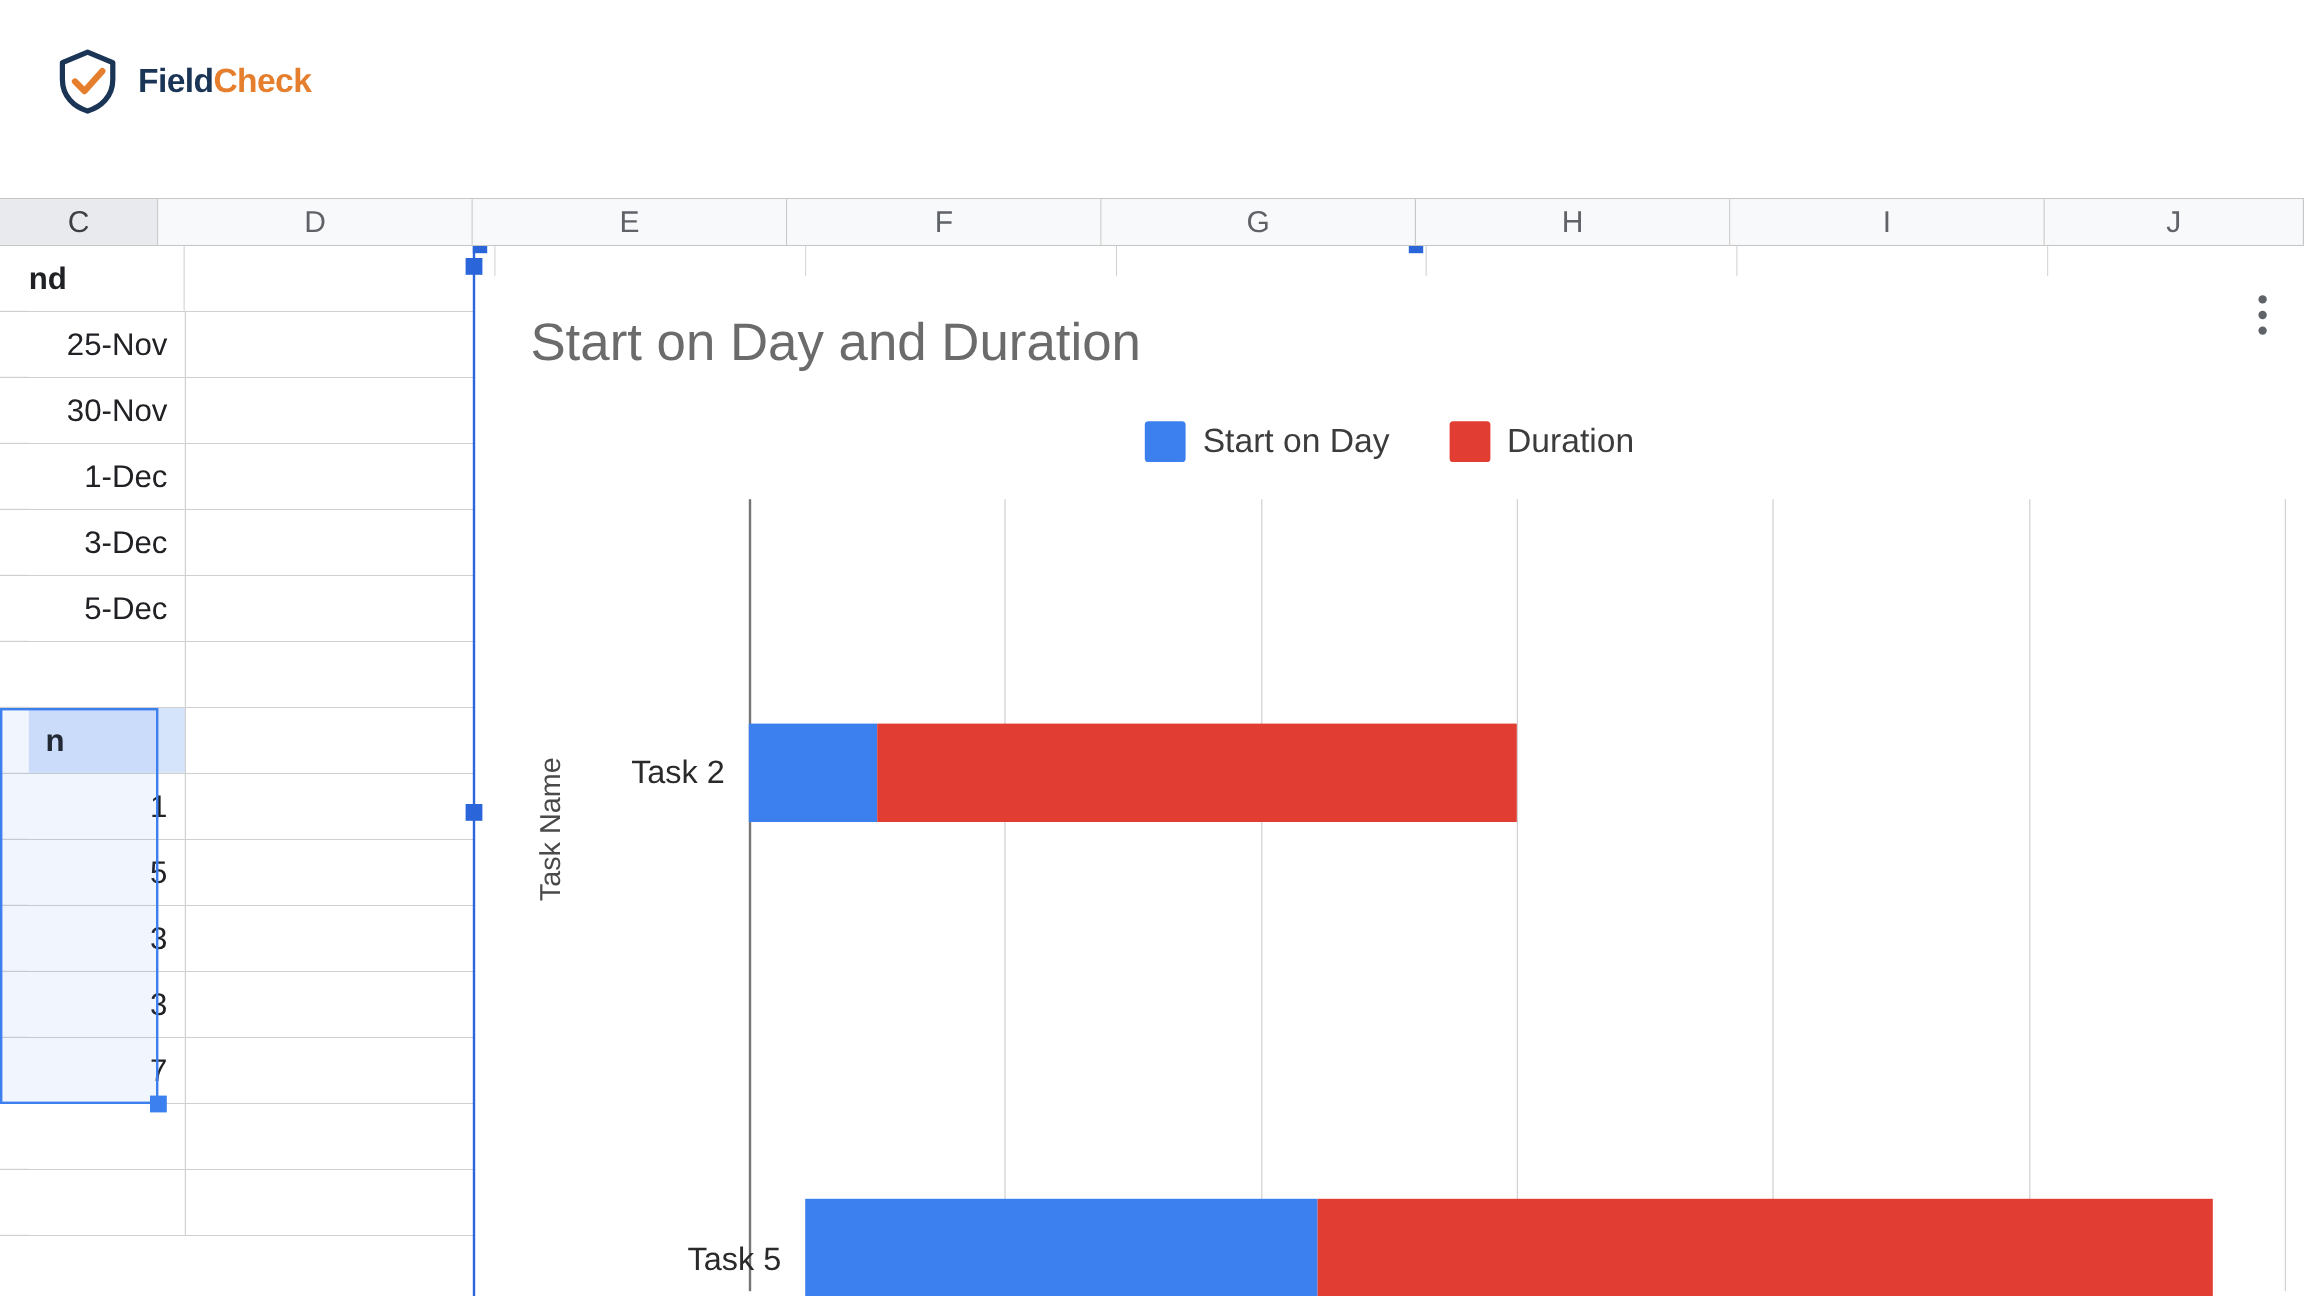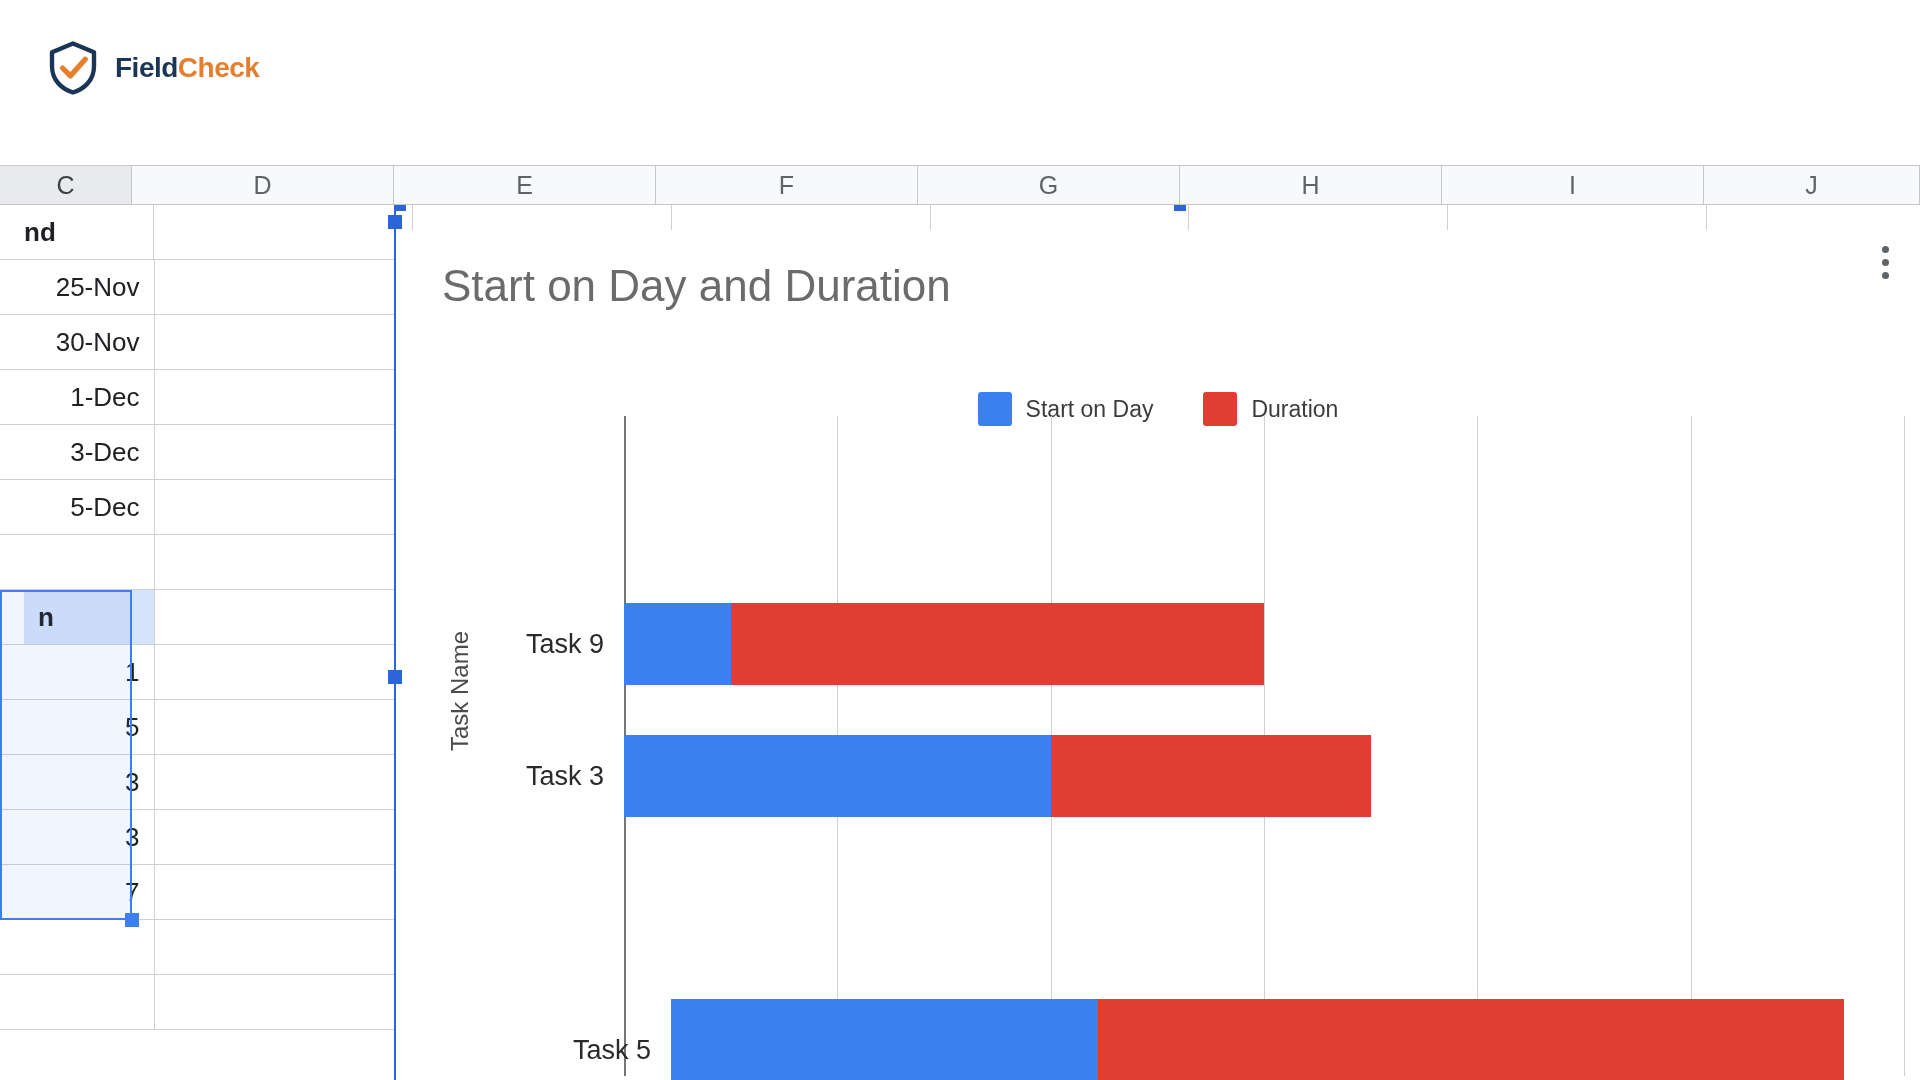"Start on Day" .chart-legend { font-size: 23px -> 28px; margin-top: 41px -> none }
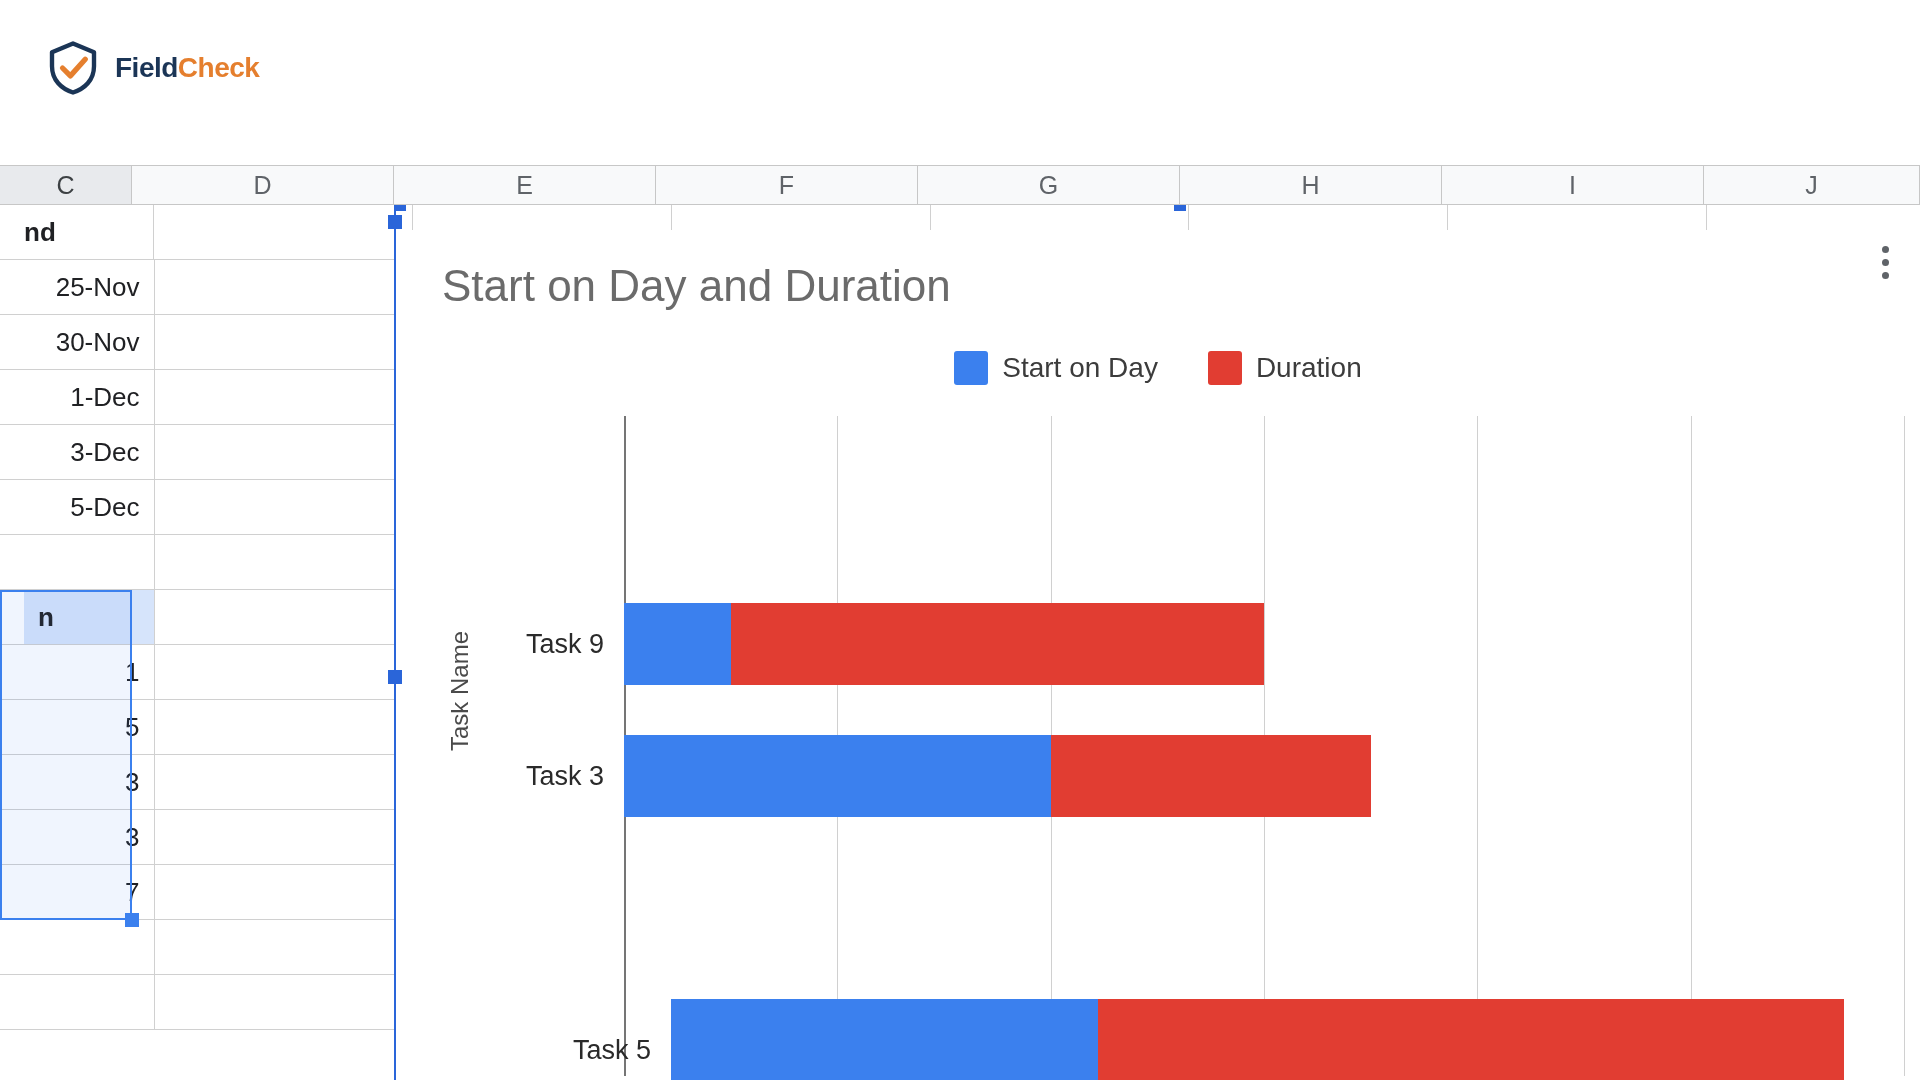"Task 9" div.lbl { text: 9 -> 2 }
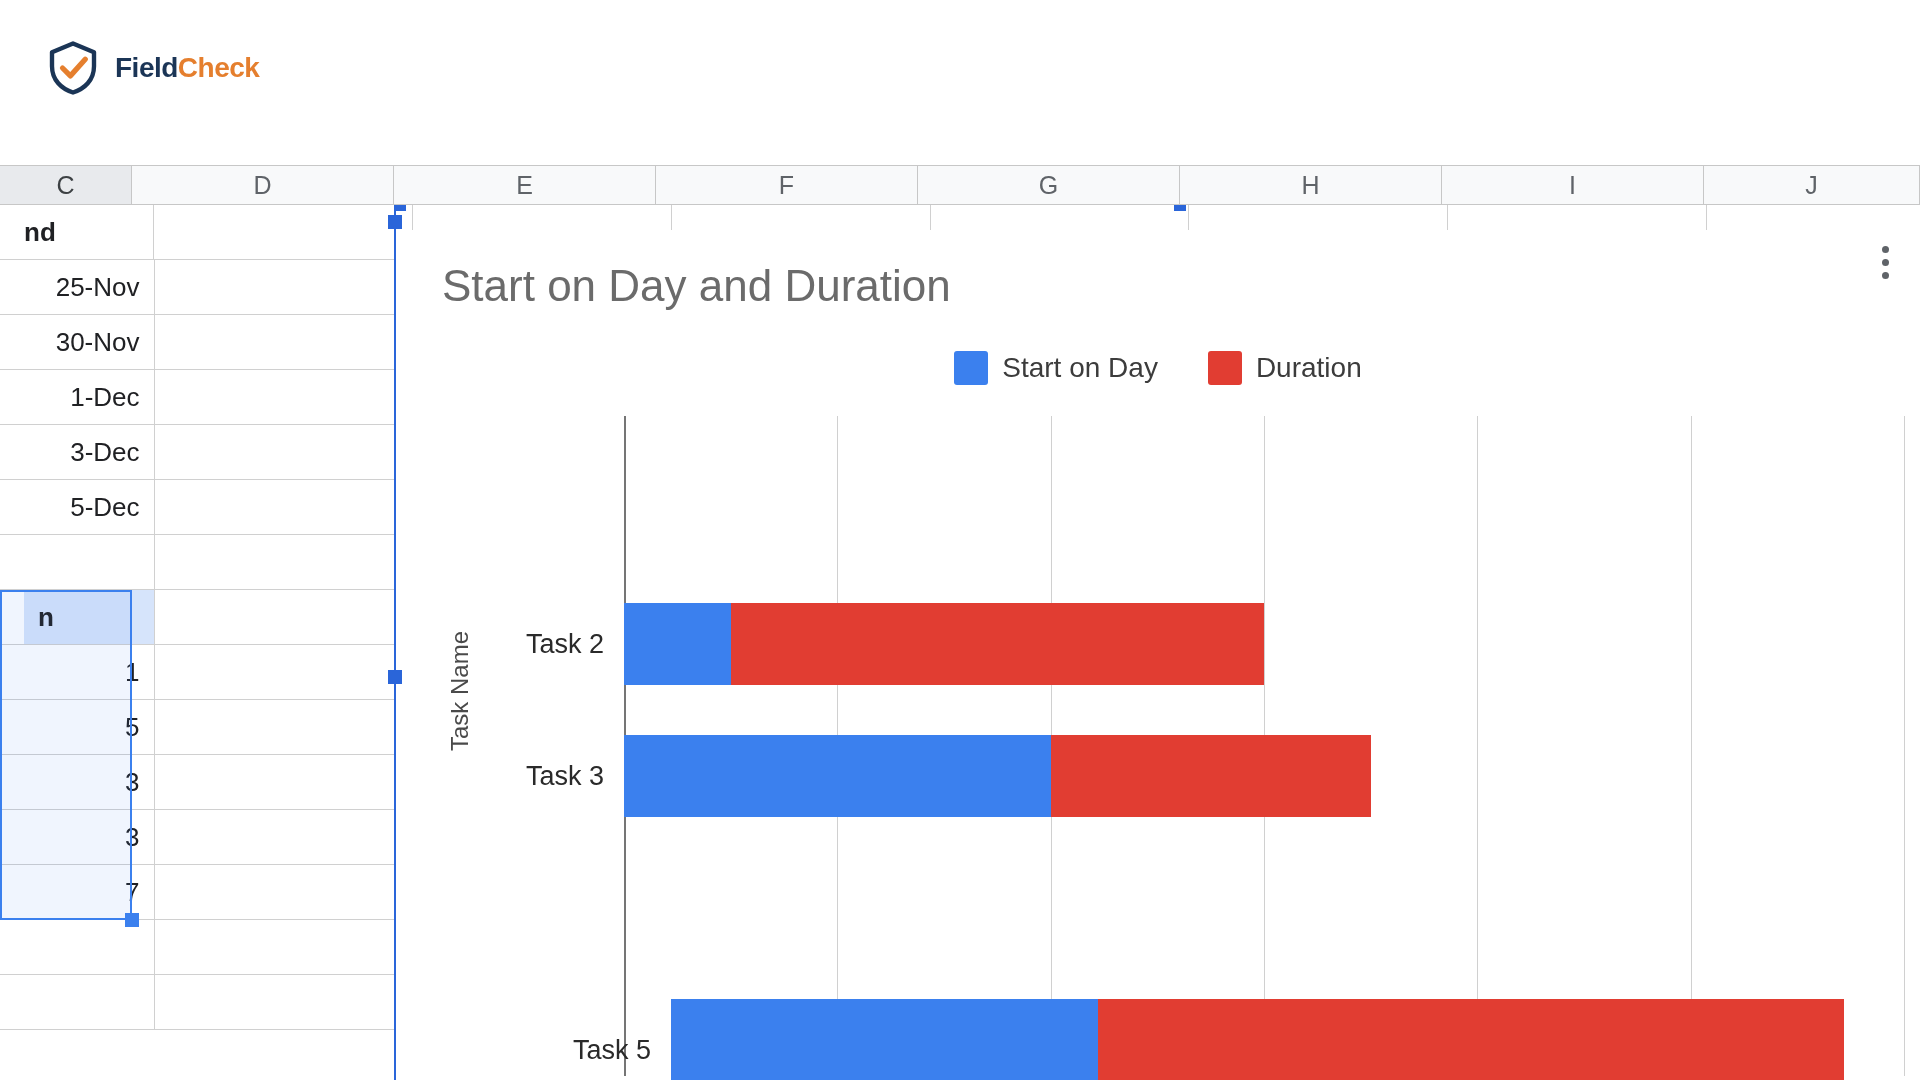"Task 3" div.track { html: <div> <div>Task 3</div> <div></div> <div></div> </div> -> none }
